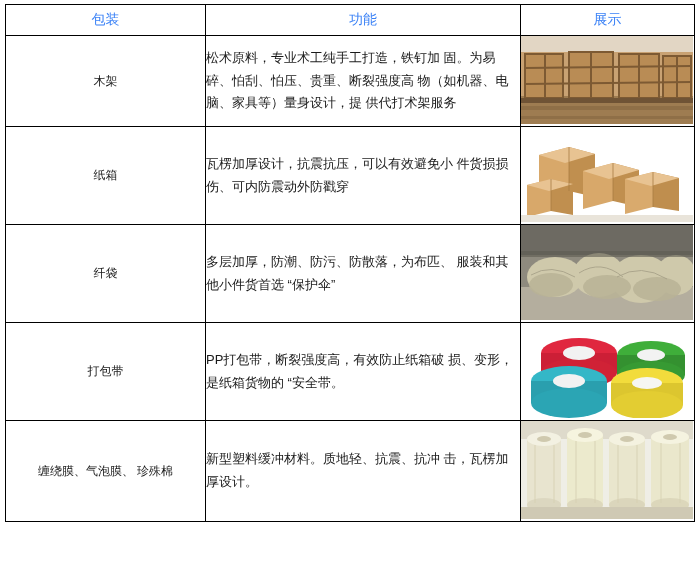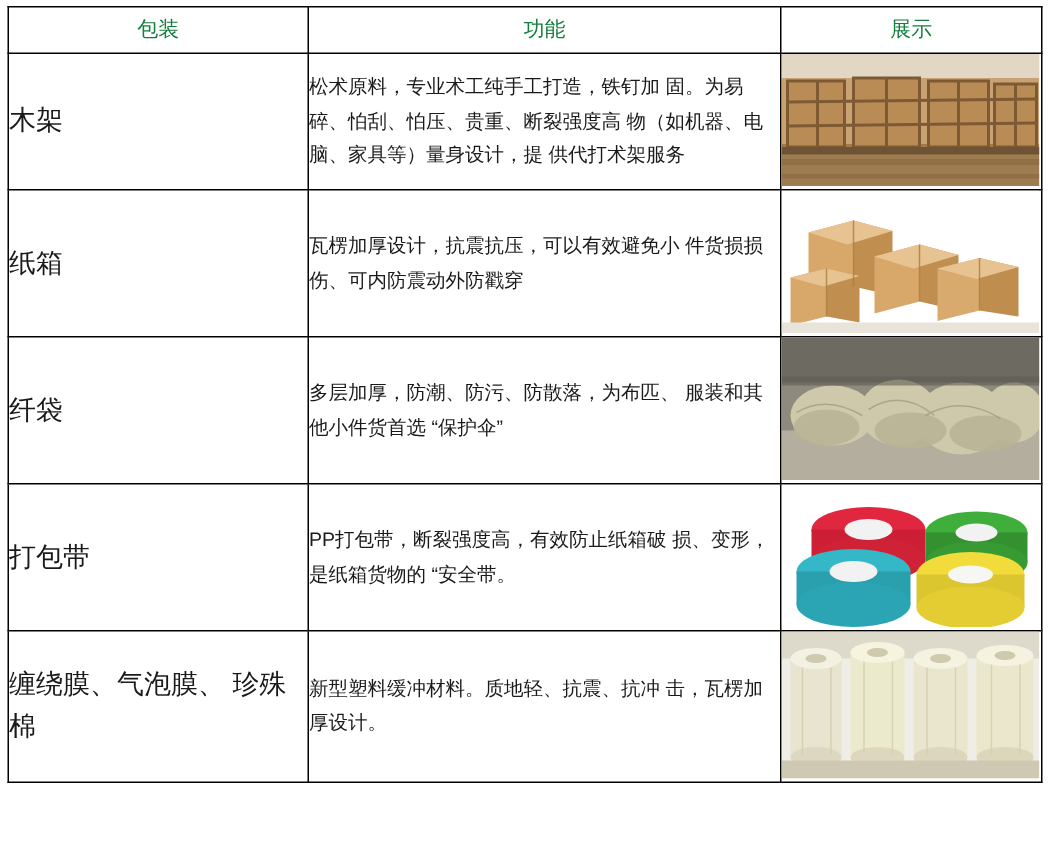"包装" .hdr-cell { color: #15803d -> #3b82f6 }
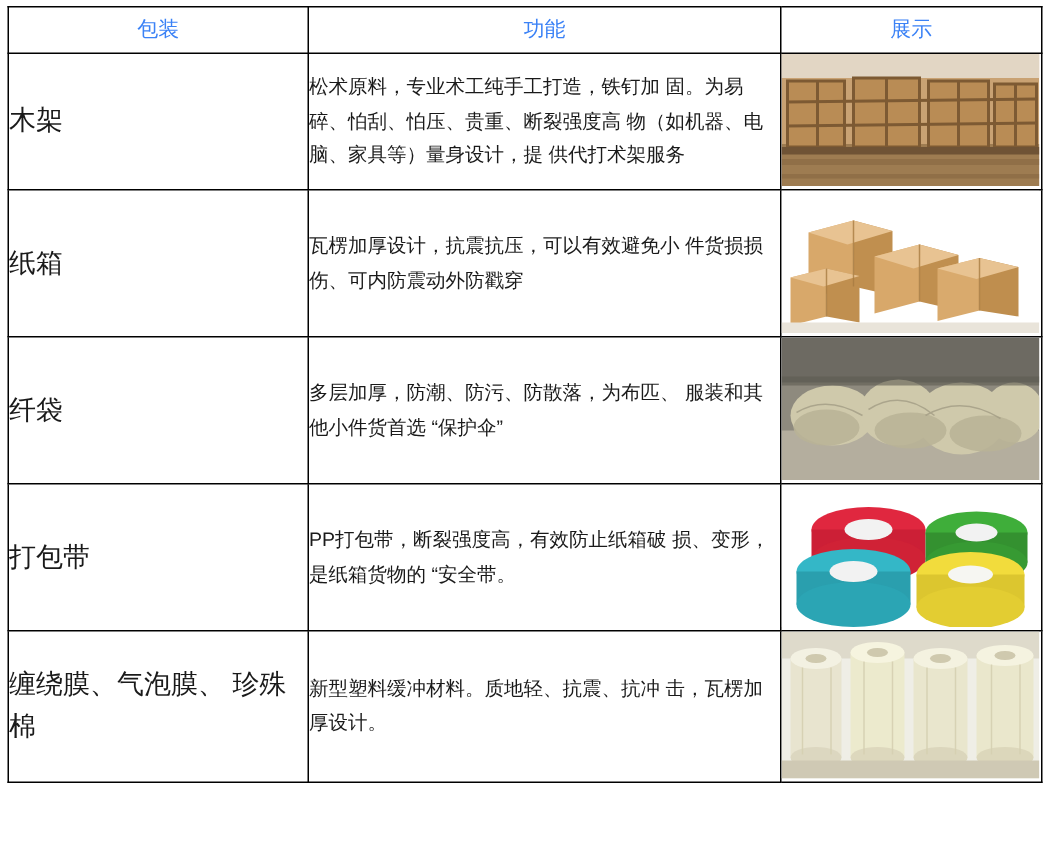"木架" .name-cell { font-family: none -> Liberation Serif, serif; font-size: 18px -> 12px; text-align: none -> center }
